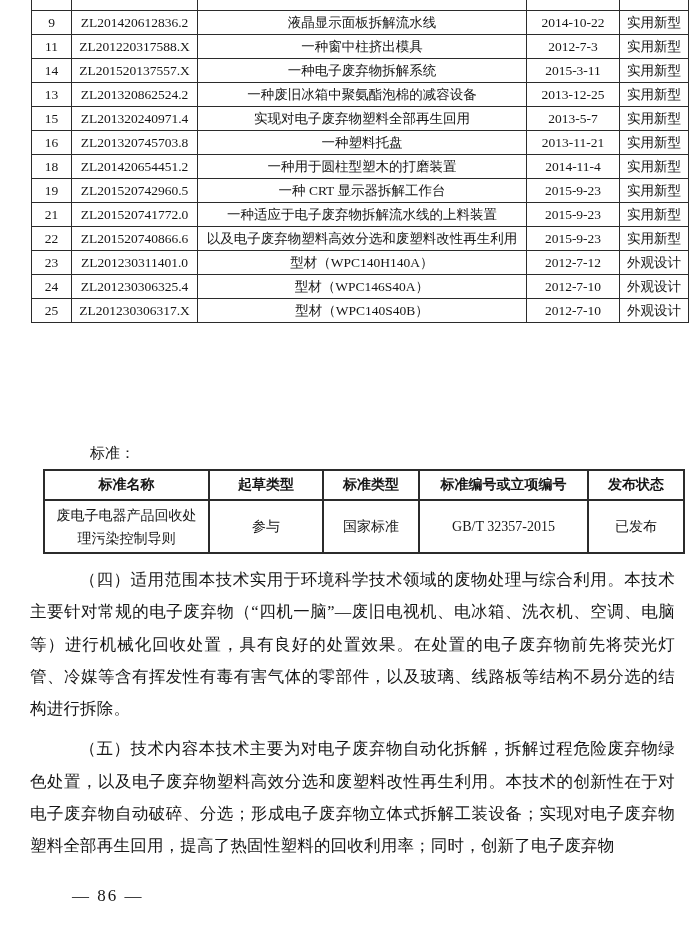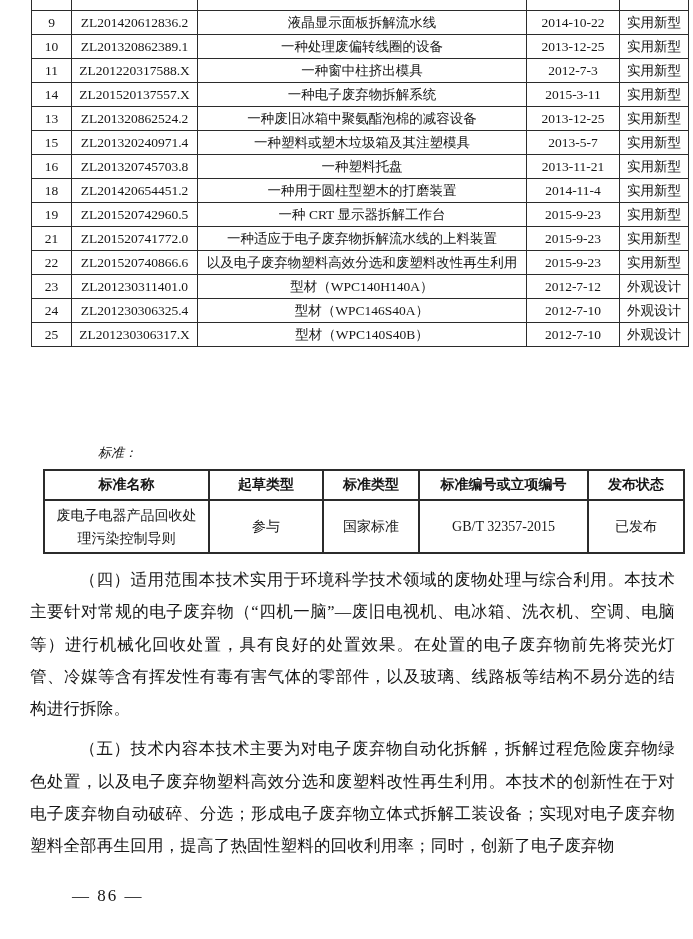"10" tr { html: <tr> <td>10</td> <td>ZL201320862389.1</td> <td>一种处理废偏转线圈的设备</td> <td>2013-12-25</td> <td>实用新型</td> </tr> -> none }
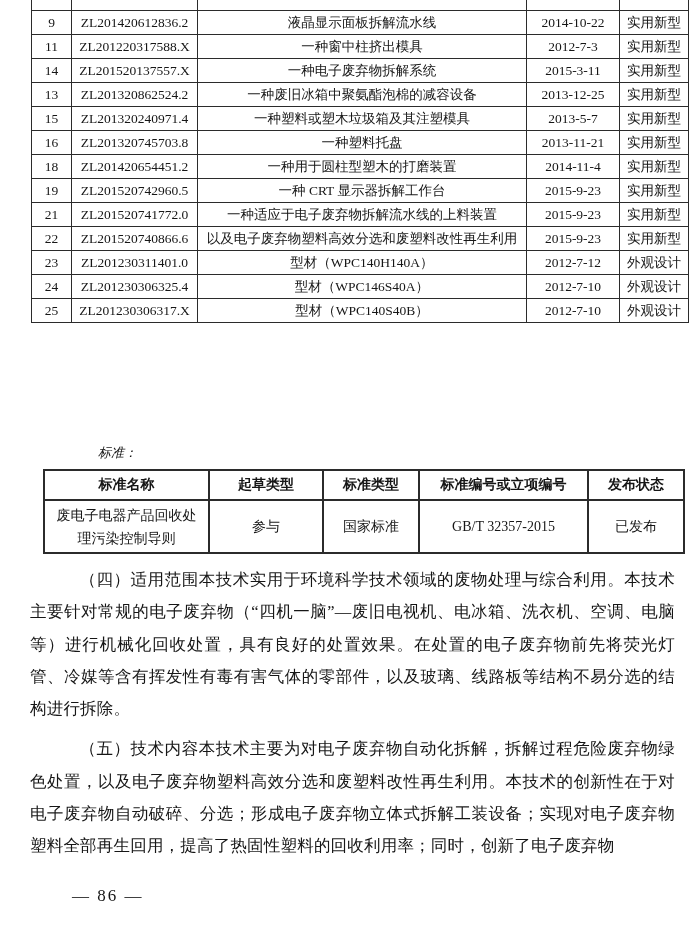"一种塑料或塑木垃圾箱及其注塑模具" td { text: 一种塑料或塑木垃圾箱及其注塑模具 -> 实现对电子废弃物塑料全部再生回用 }
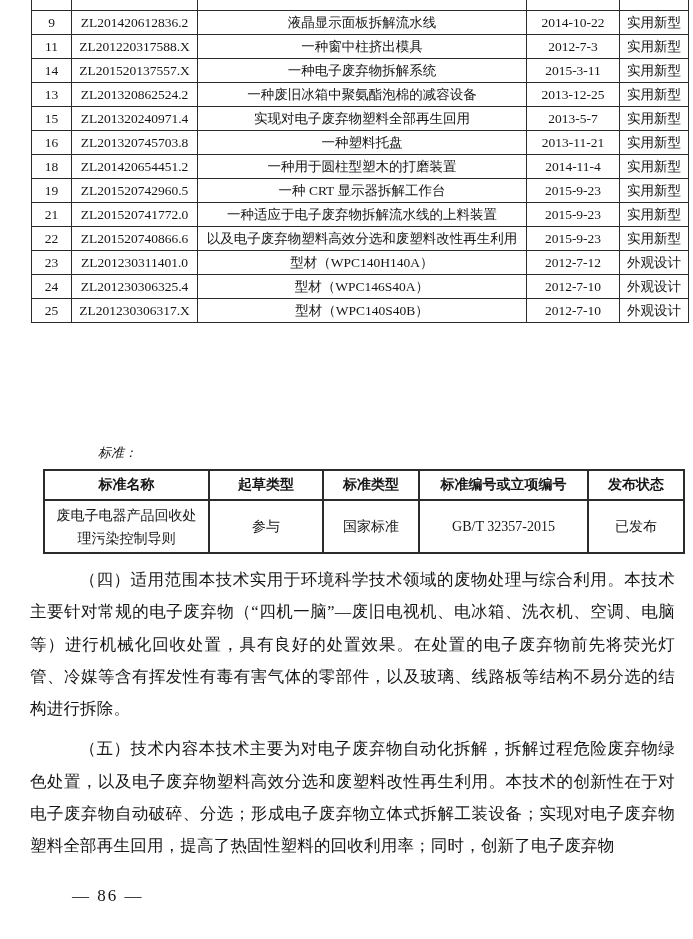"标准：" .standards-label { font-size: 13px -> 15px; font-style: italic -> none; left: 98px -> 90px }
